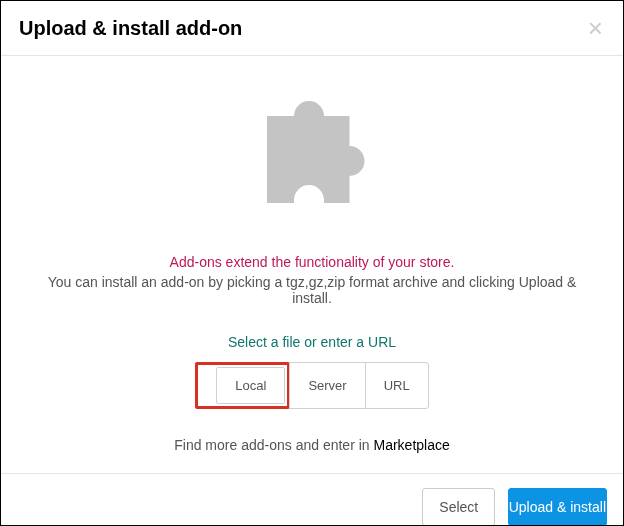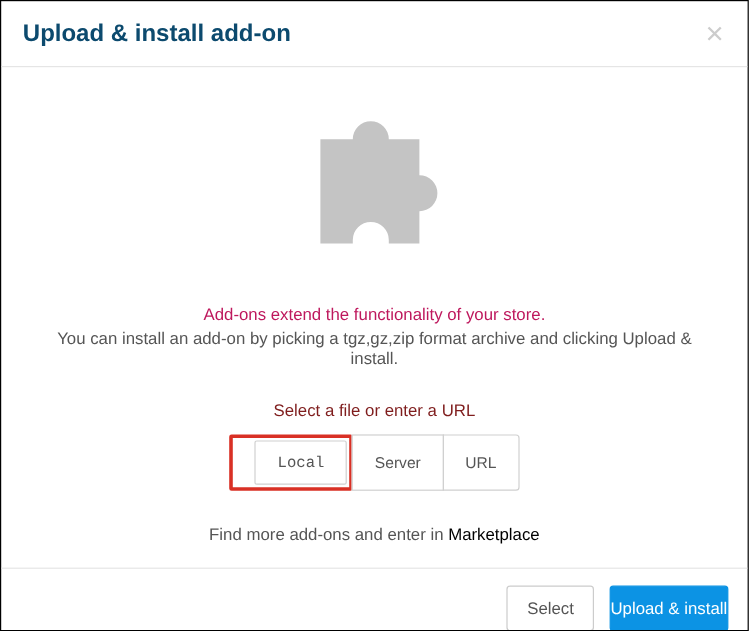"Upload & install add-on" .modal-title { color: #0c4a6e -> #000000 }
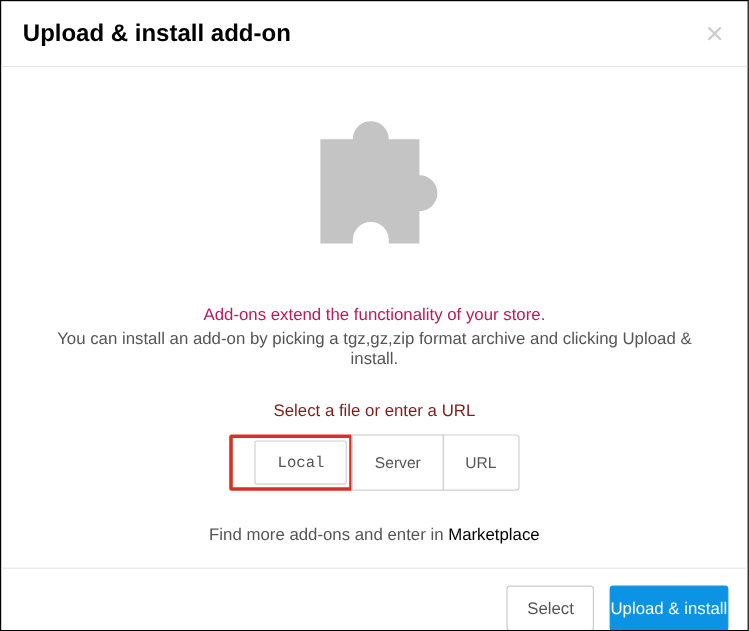"Select a file or enter" .select-label { color: #7f1d1d -> #0f766e }
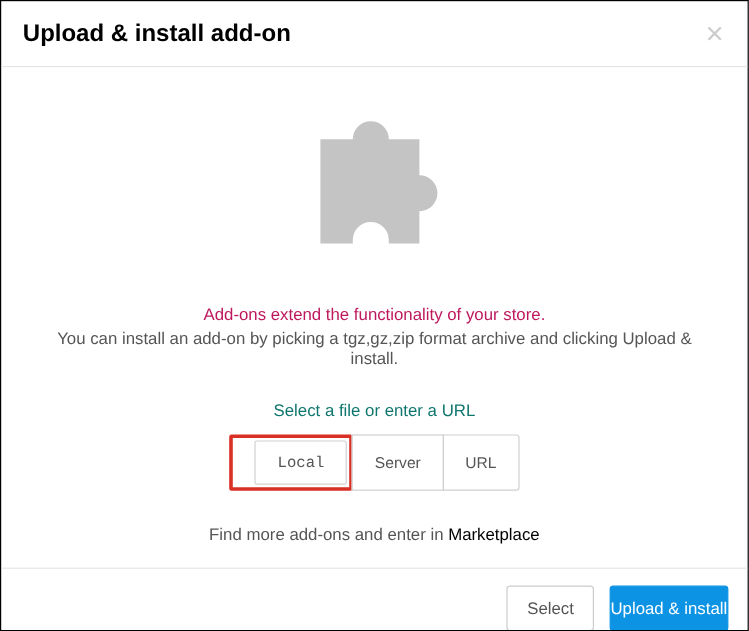"Local" .btn-group button:first-child { font-family: Liberation Mono, monospace -> none }
